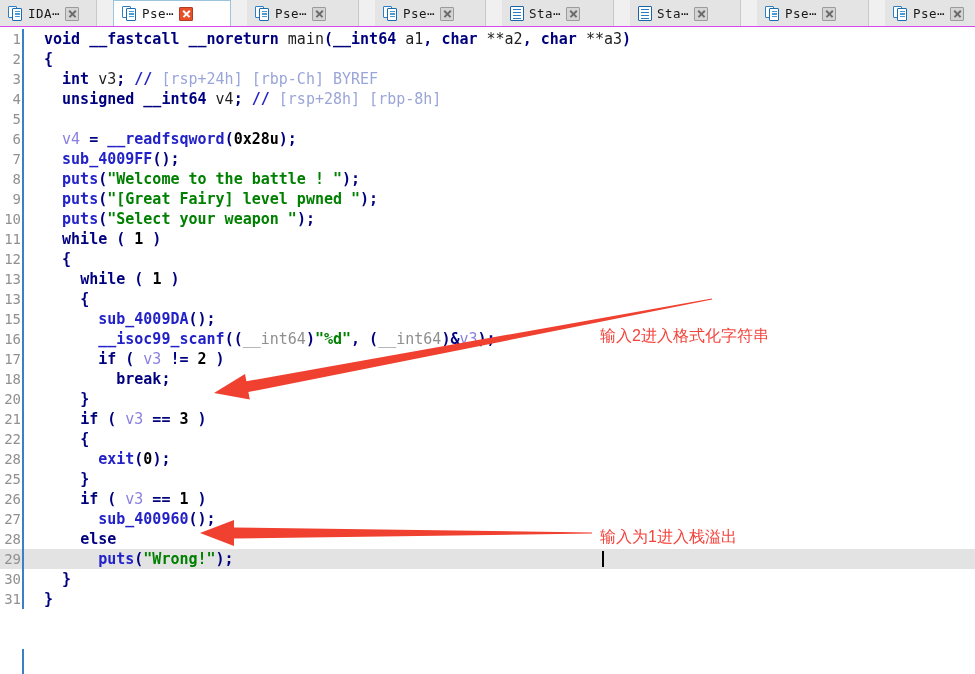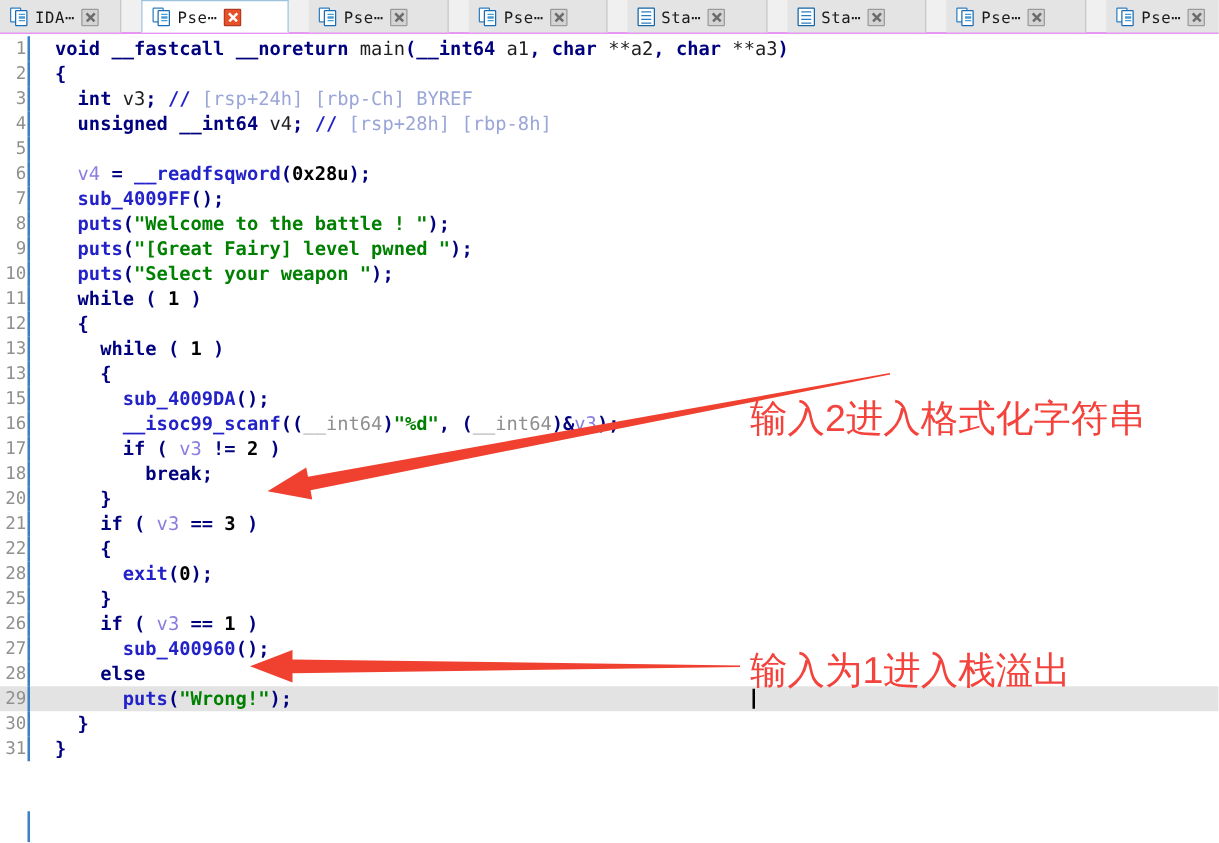"输入2进入格式化字符串" .anno { font-size: 30px -> 16px }
